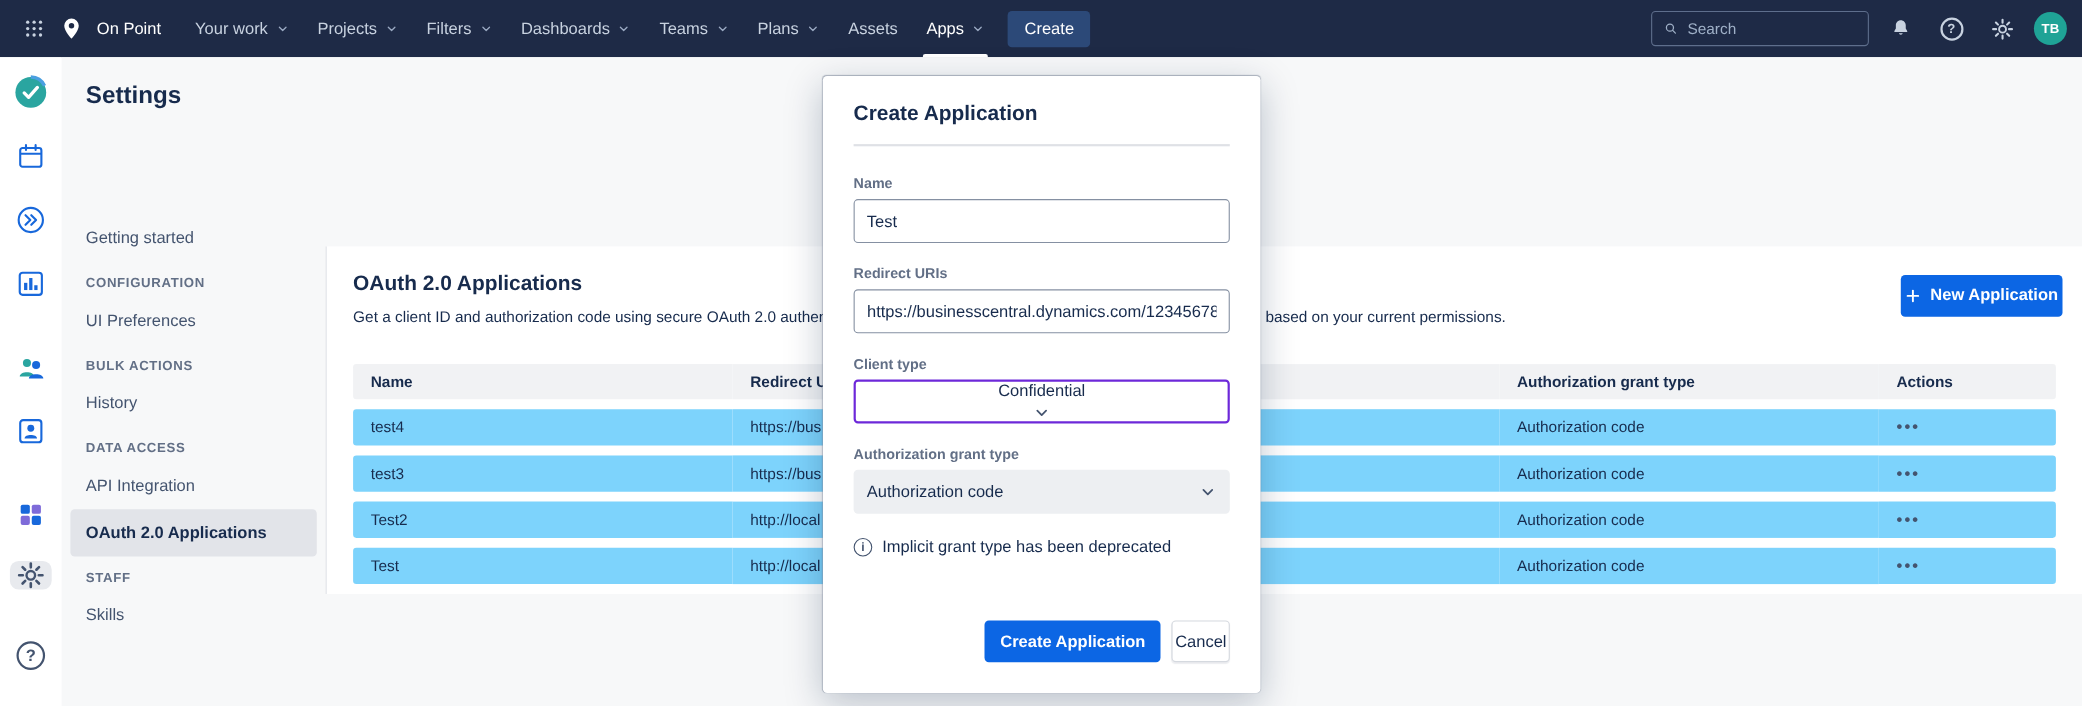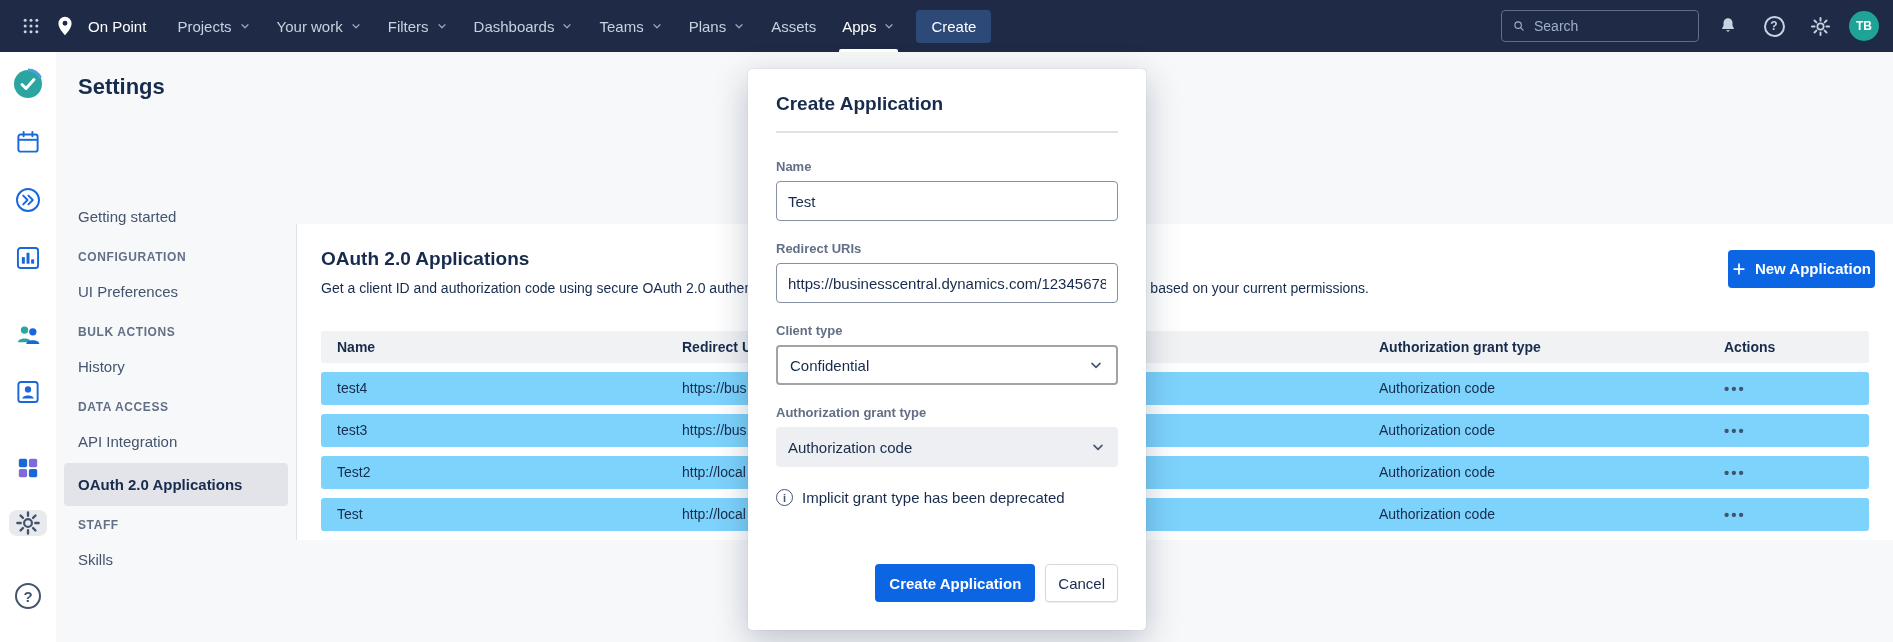"Projects" div.nav-item { order: before "Your work" -> after "Your work" }
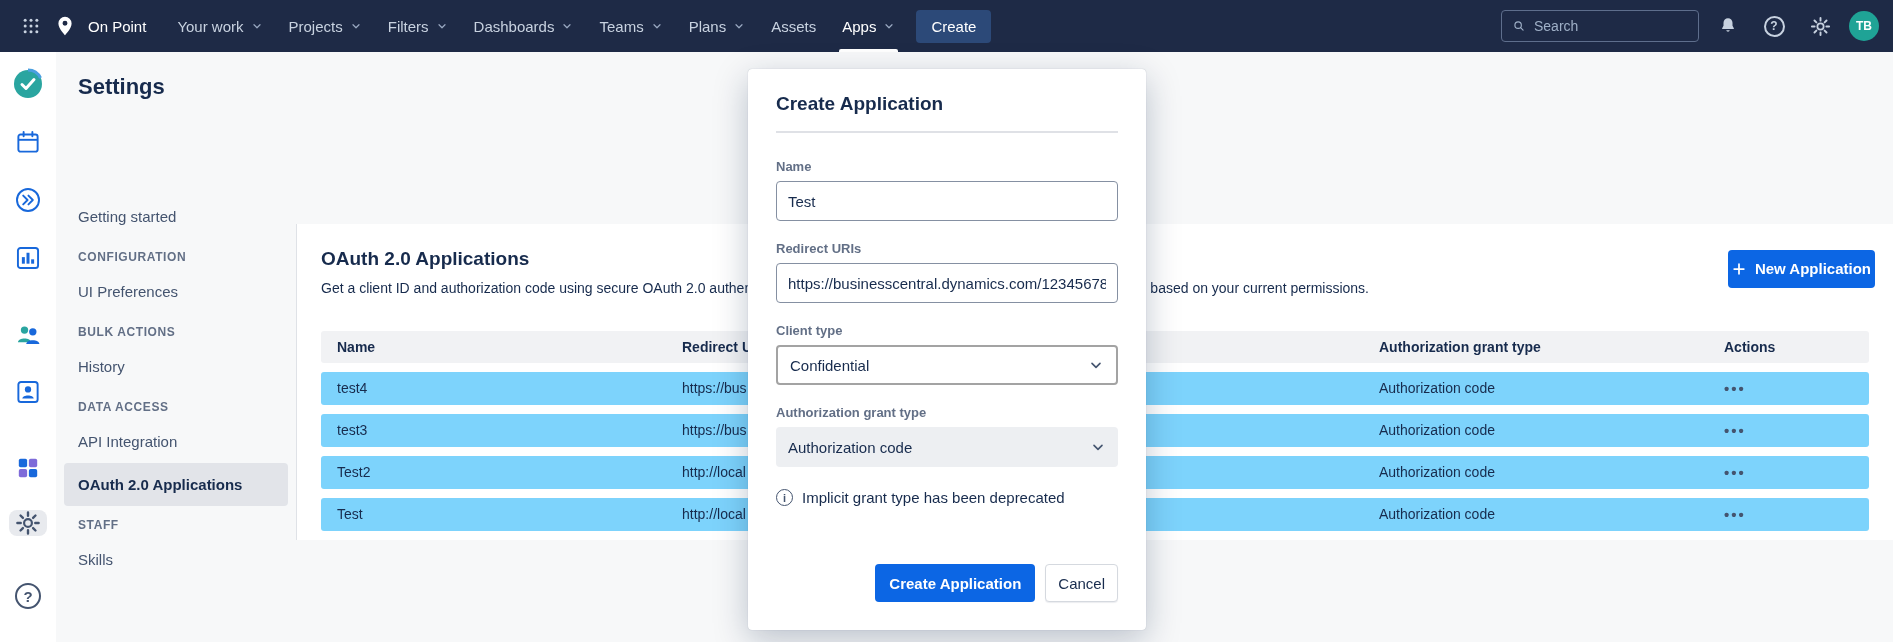"Confidential" .select.focused { border: 2px solid #a3a3a3 -> 2px solid #6d28d9; flex-direction: none -> column }
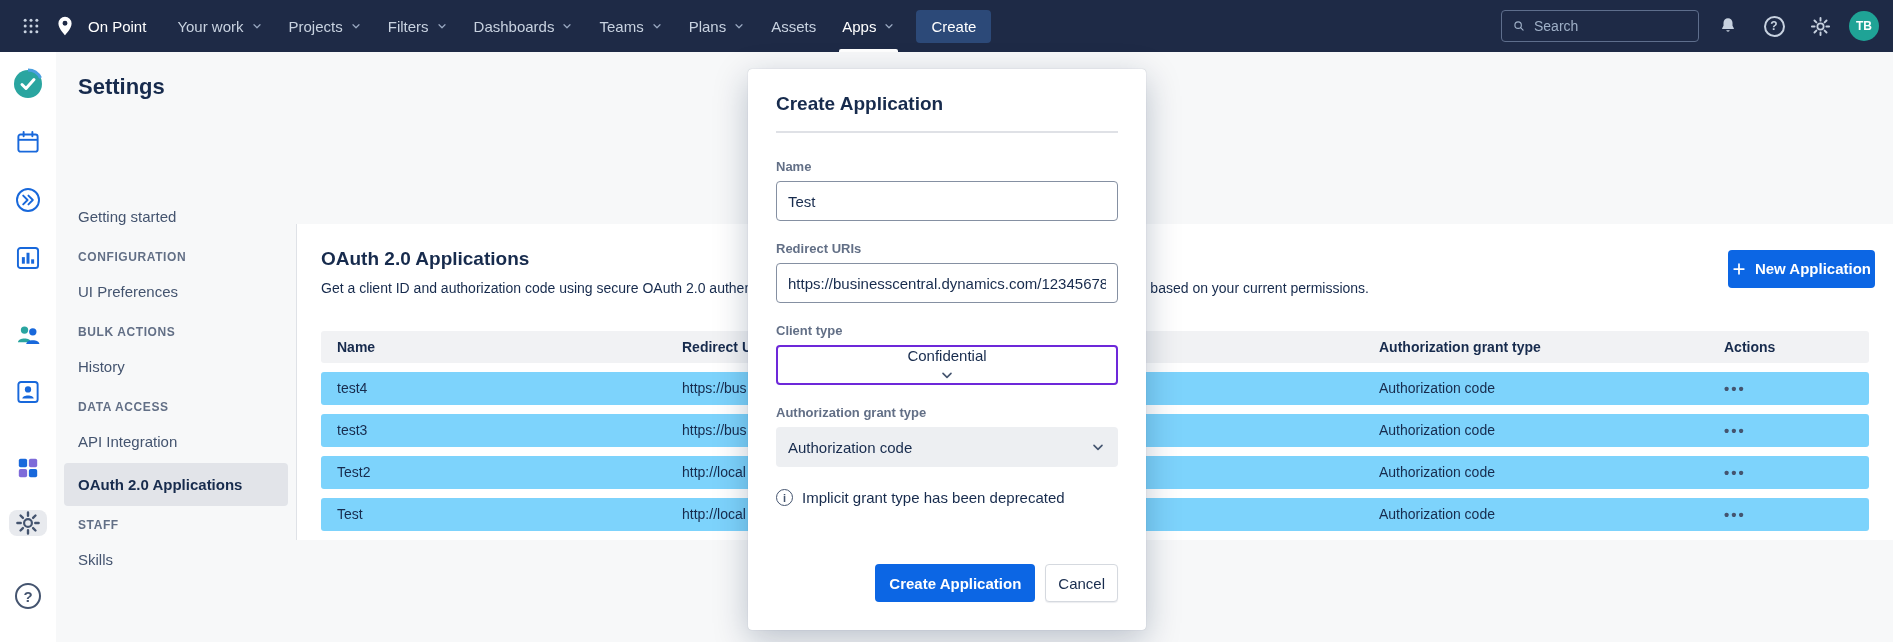"Cancel" .btn-secondary { padding: 0 12px -> 0 2px }
